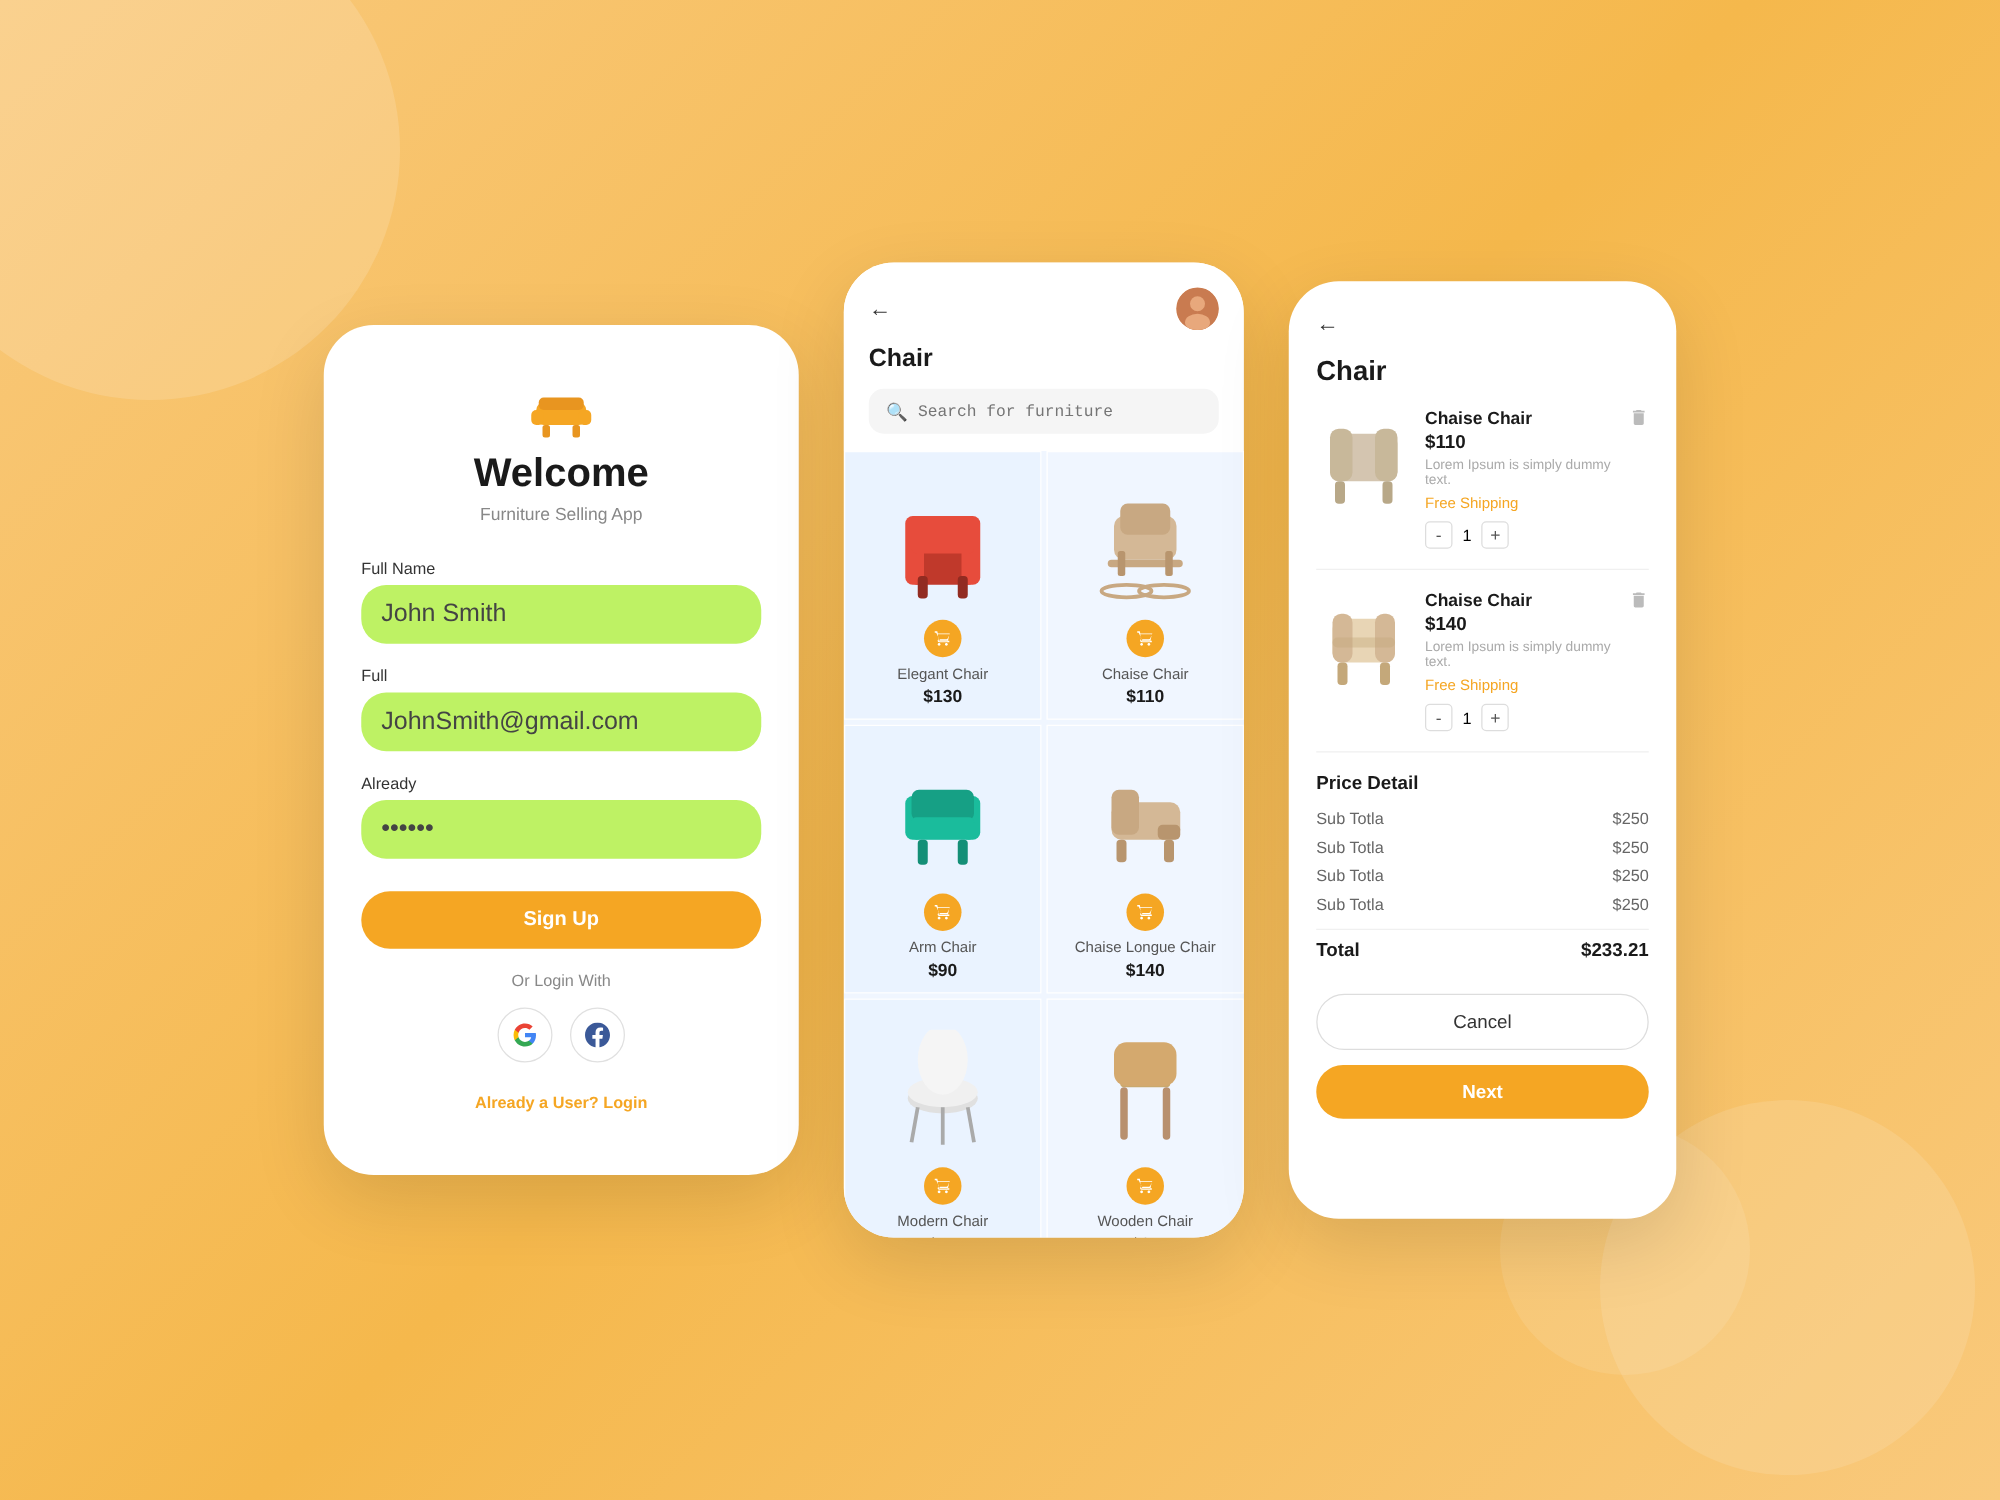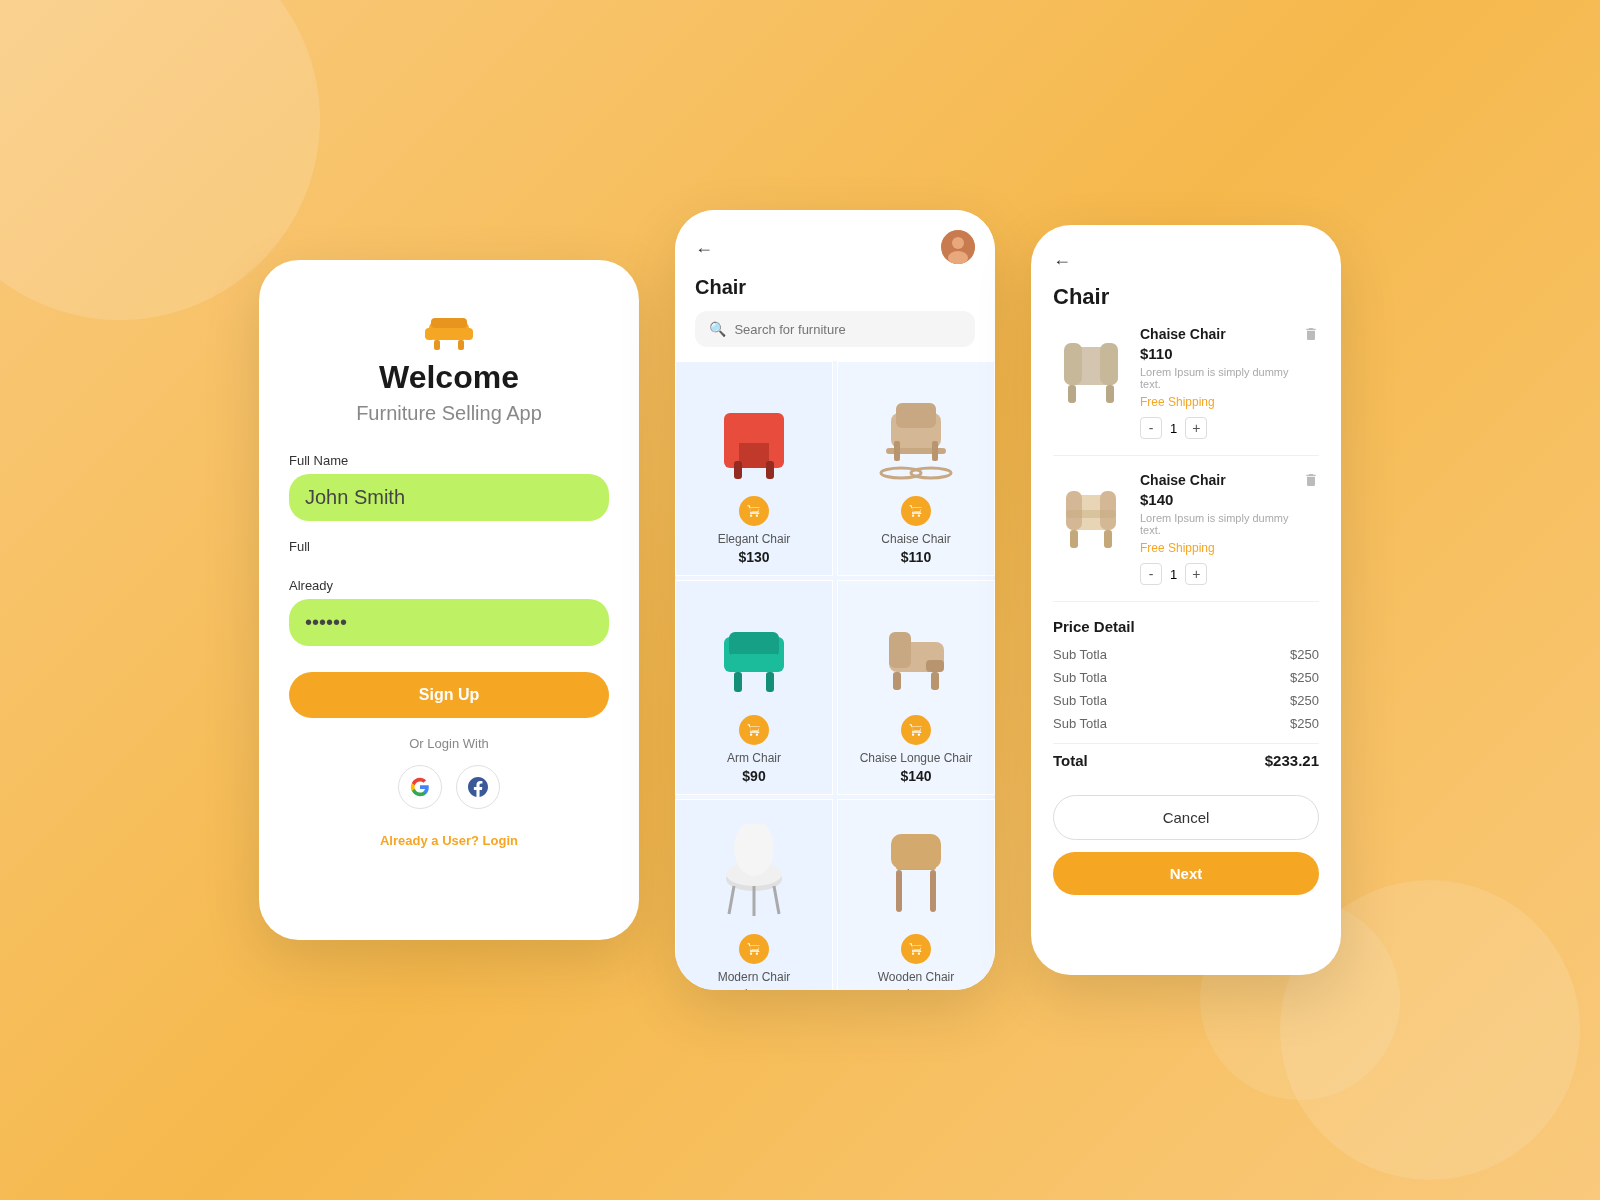"Search for furniture" .search-input { font-family: none -> Liberation Mono, monospace }
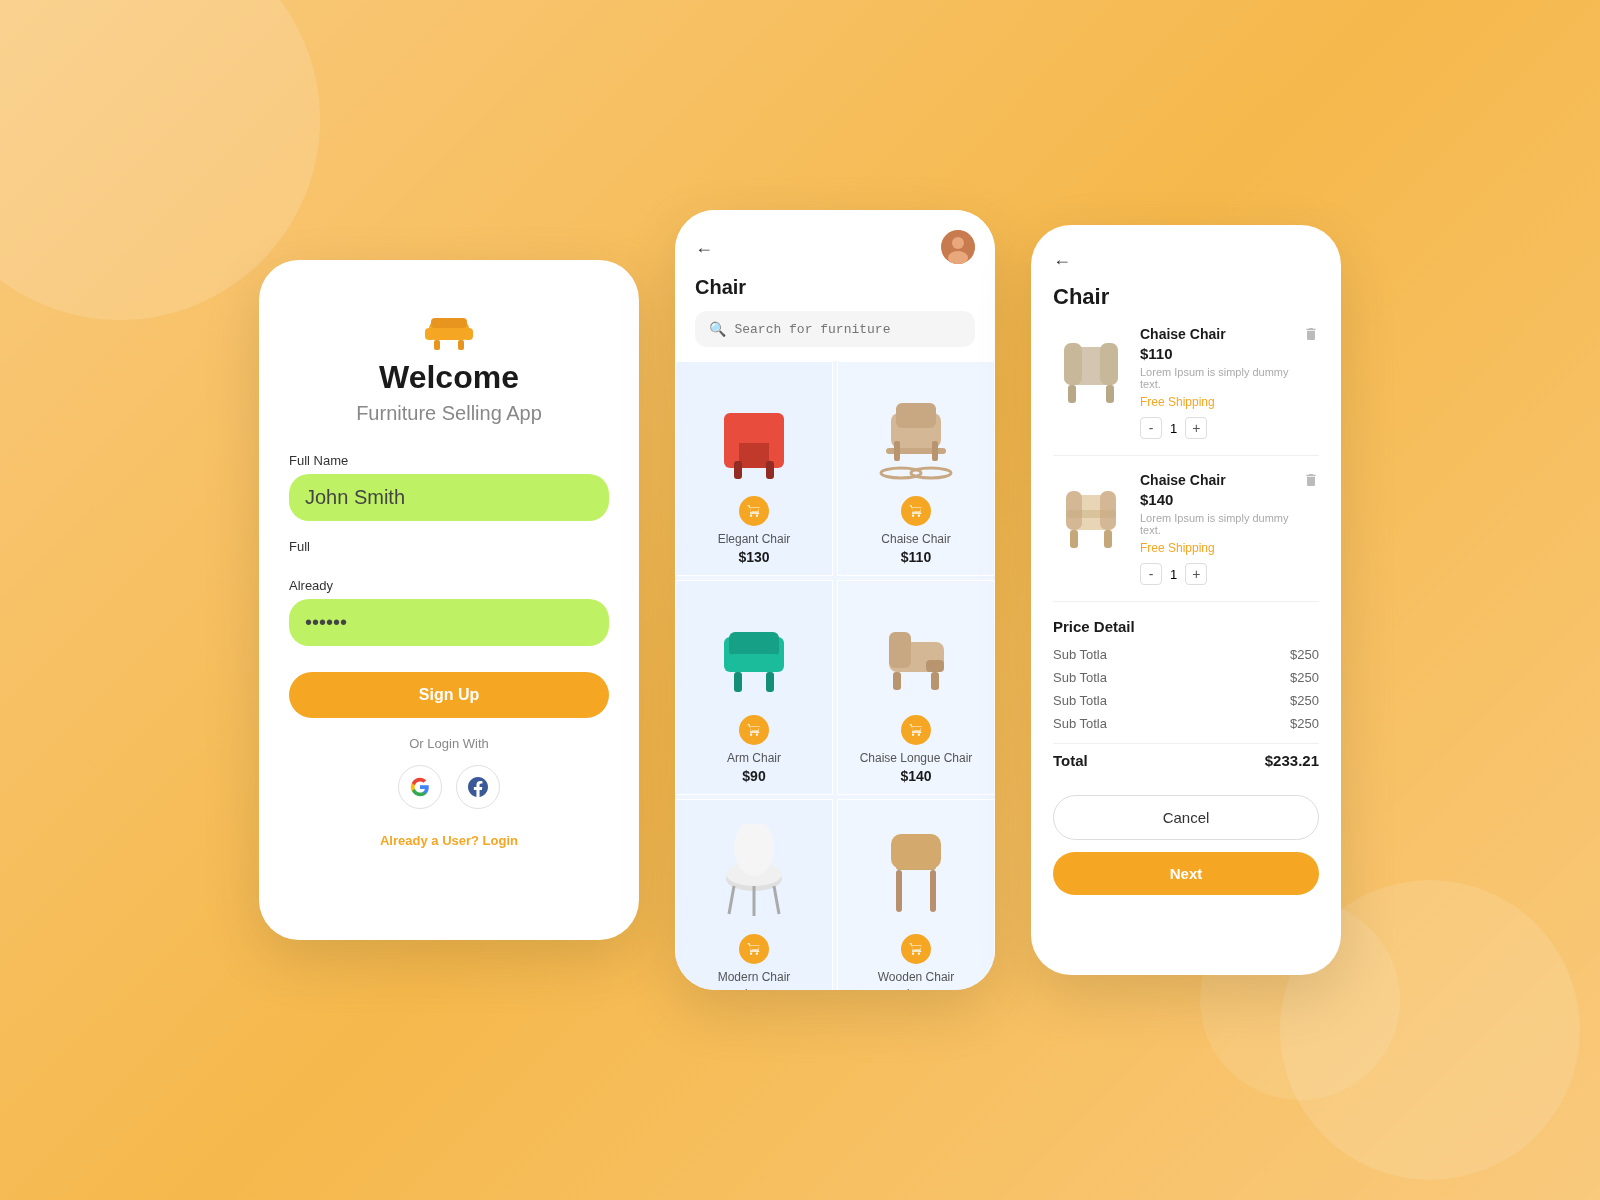"Furniture Selling App" .phone1 .welcome-sub { font-size: 20px -> 14px }
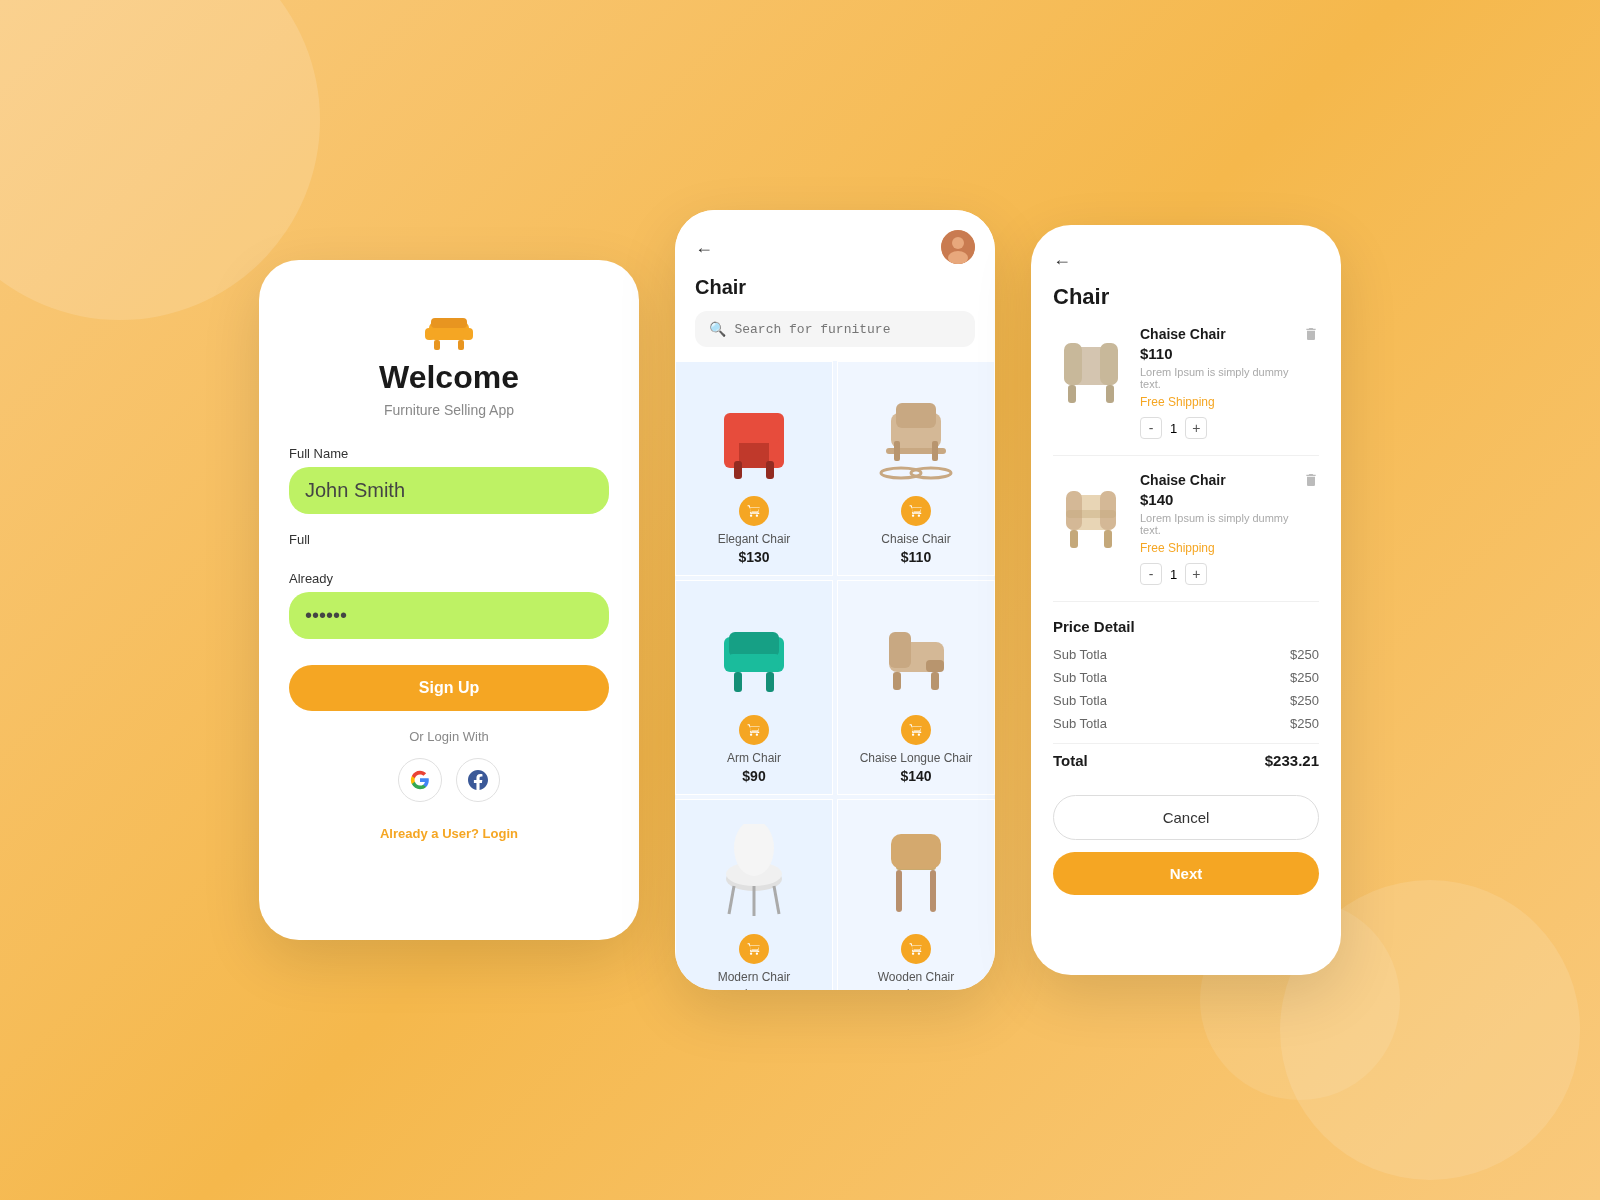"JohnSmith@gmail.com" input.form-input { html: none -> <input> }
